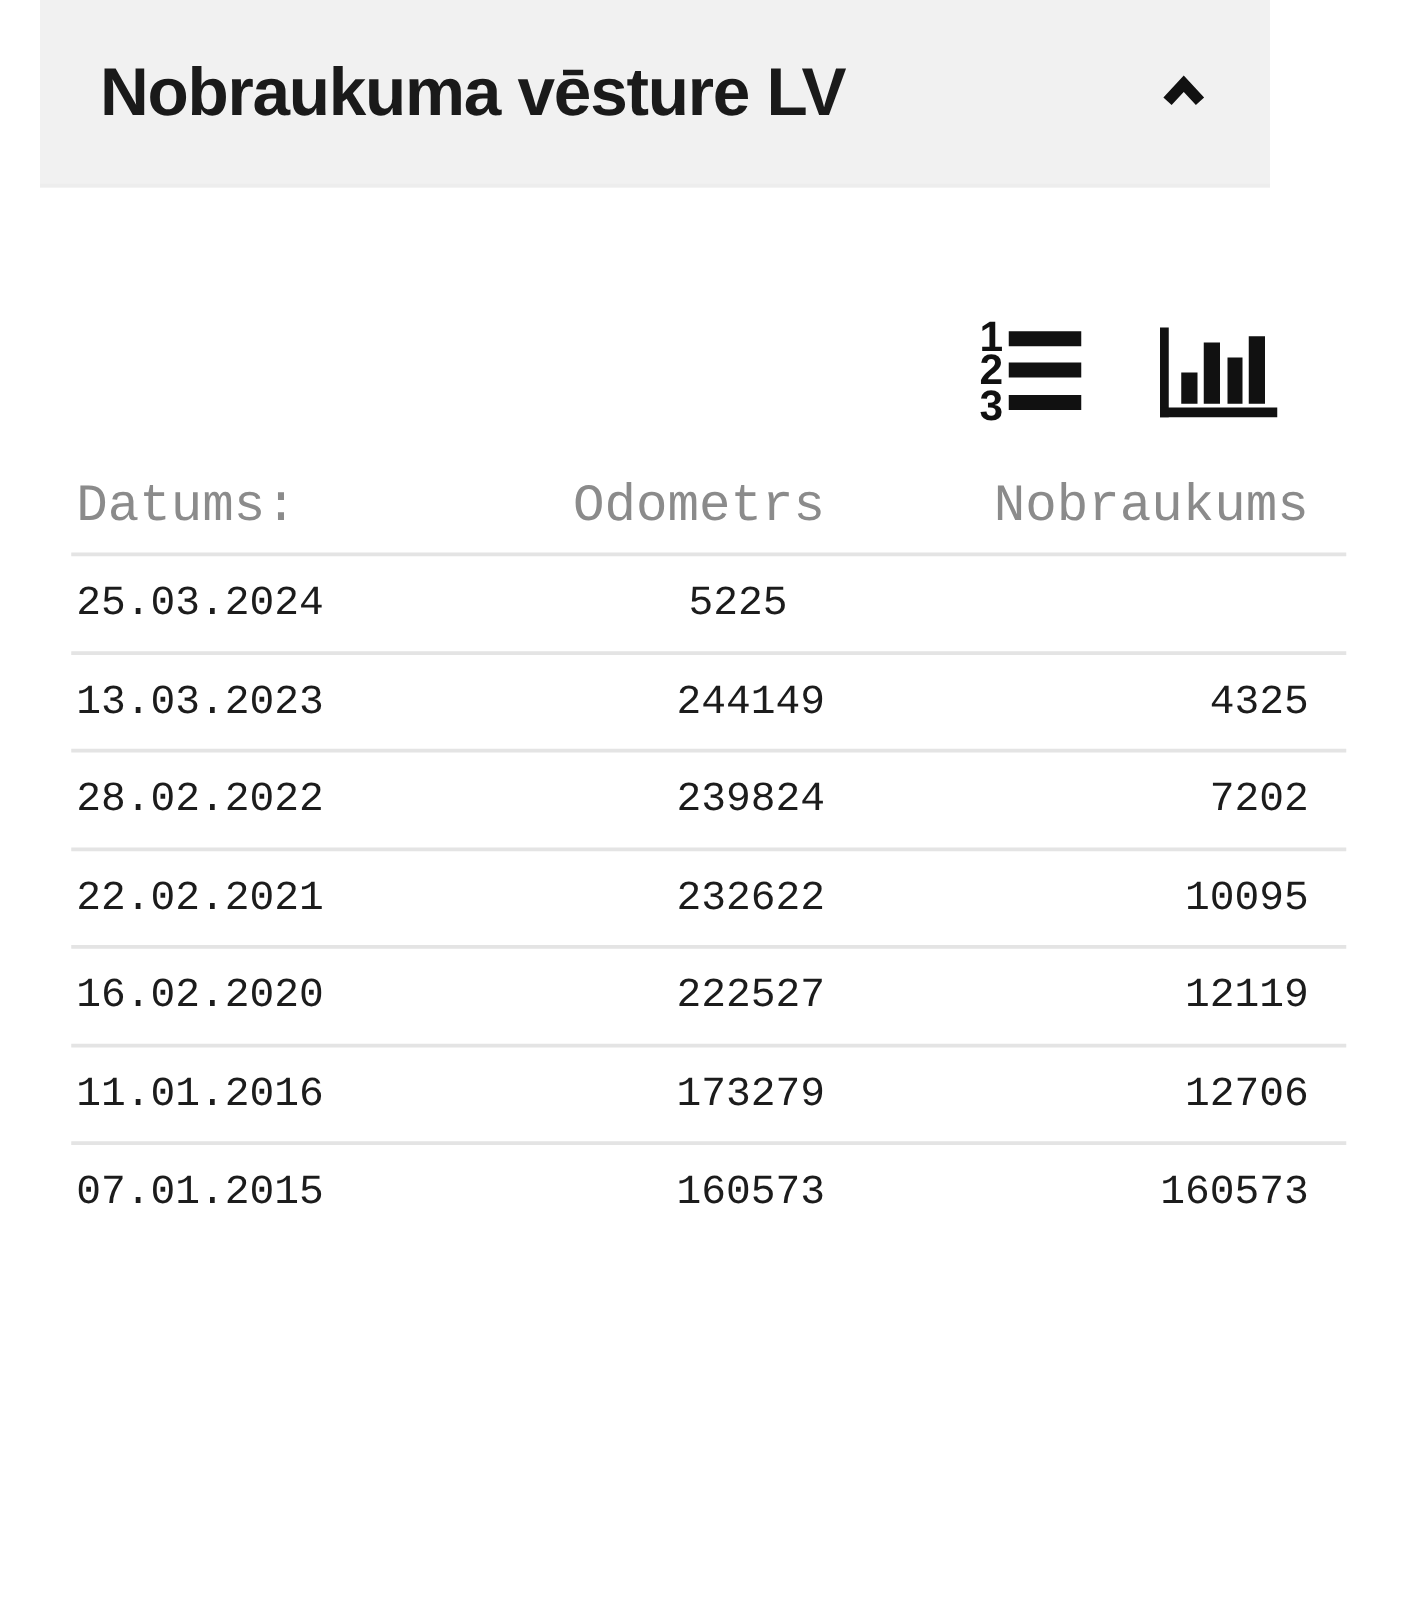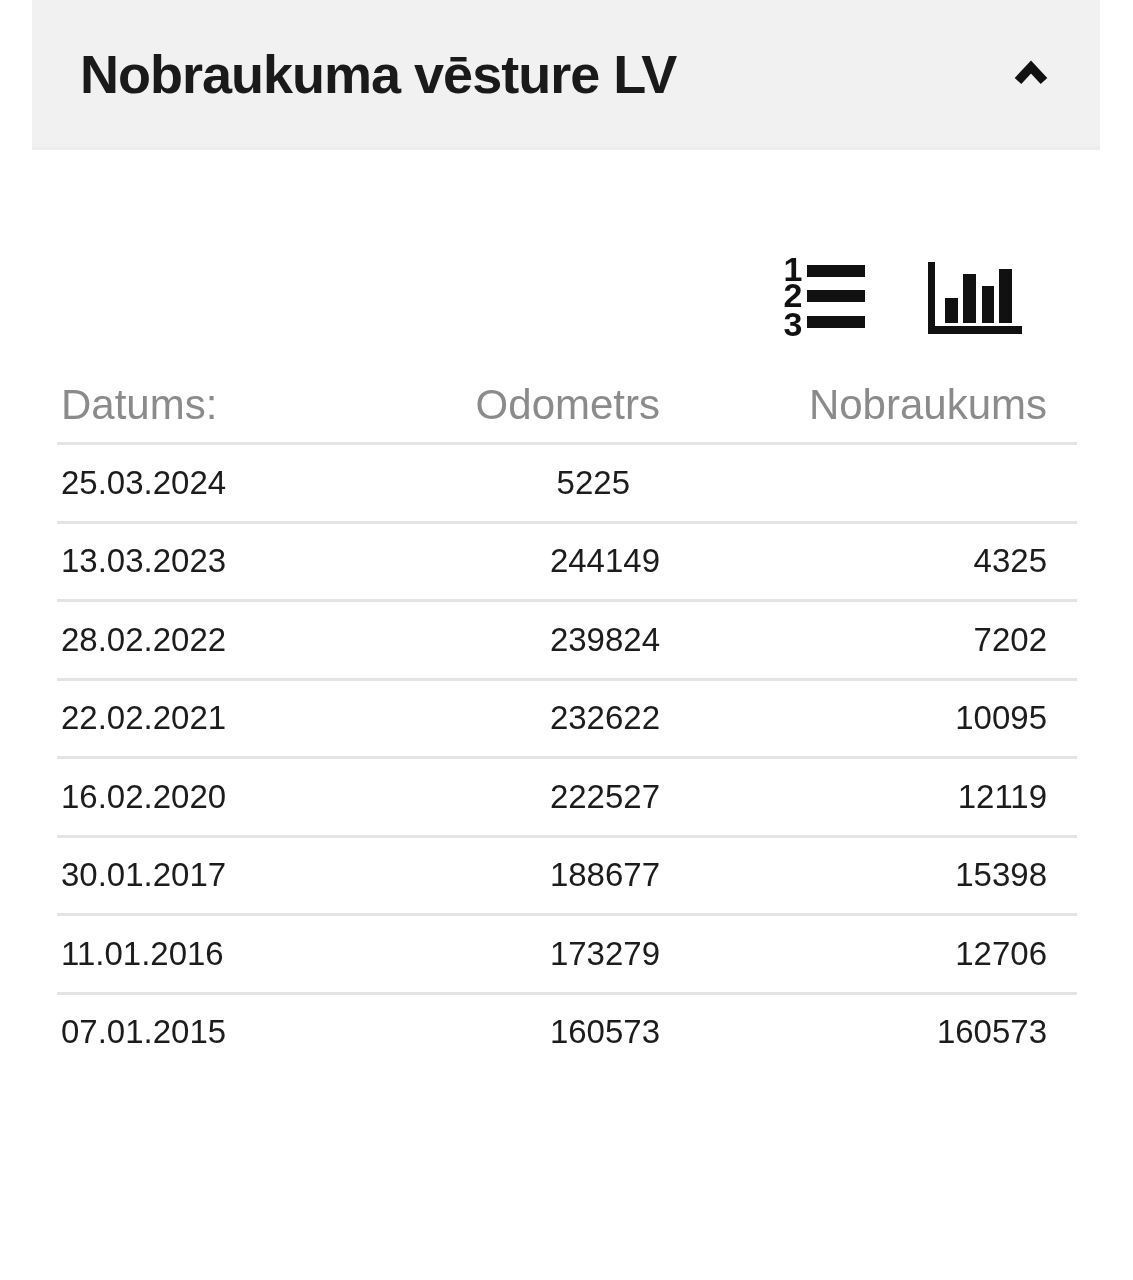"Nobraukuma vēsture LV" .panel { width: 1068px -> 984px }
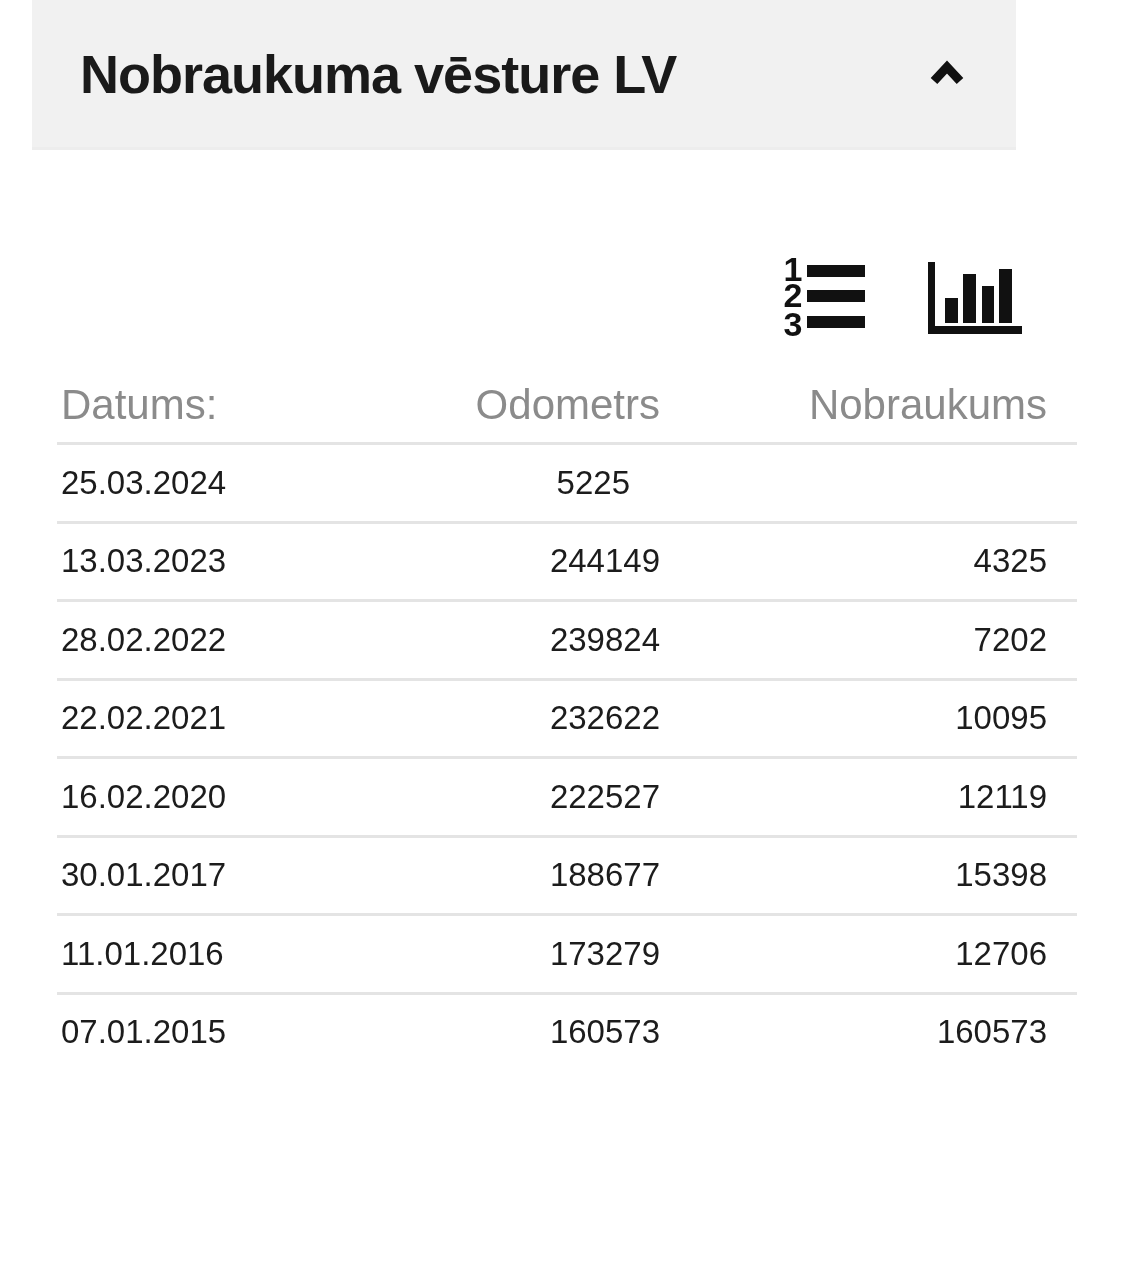"Datums:" .mtable { font-family: none -> Liberation Mono, monospace }
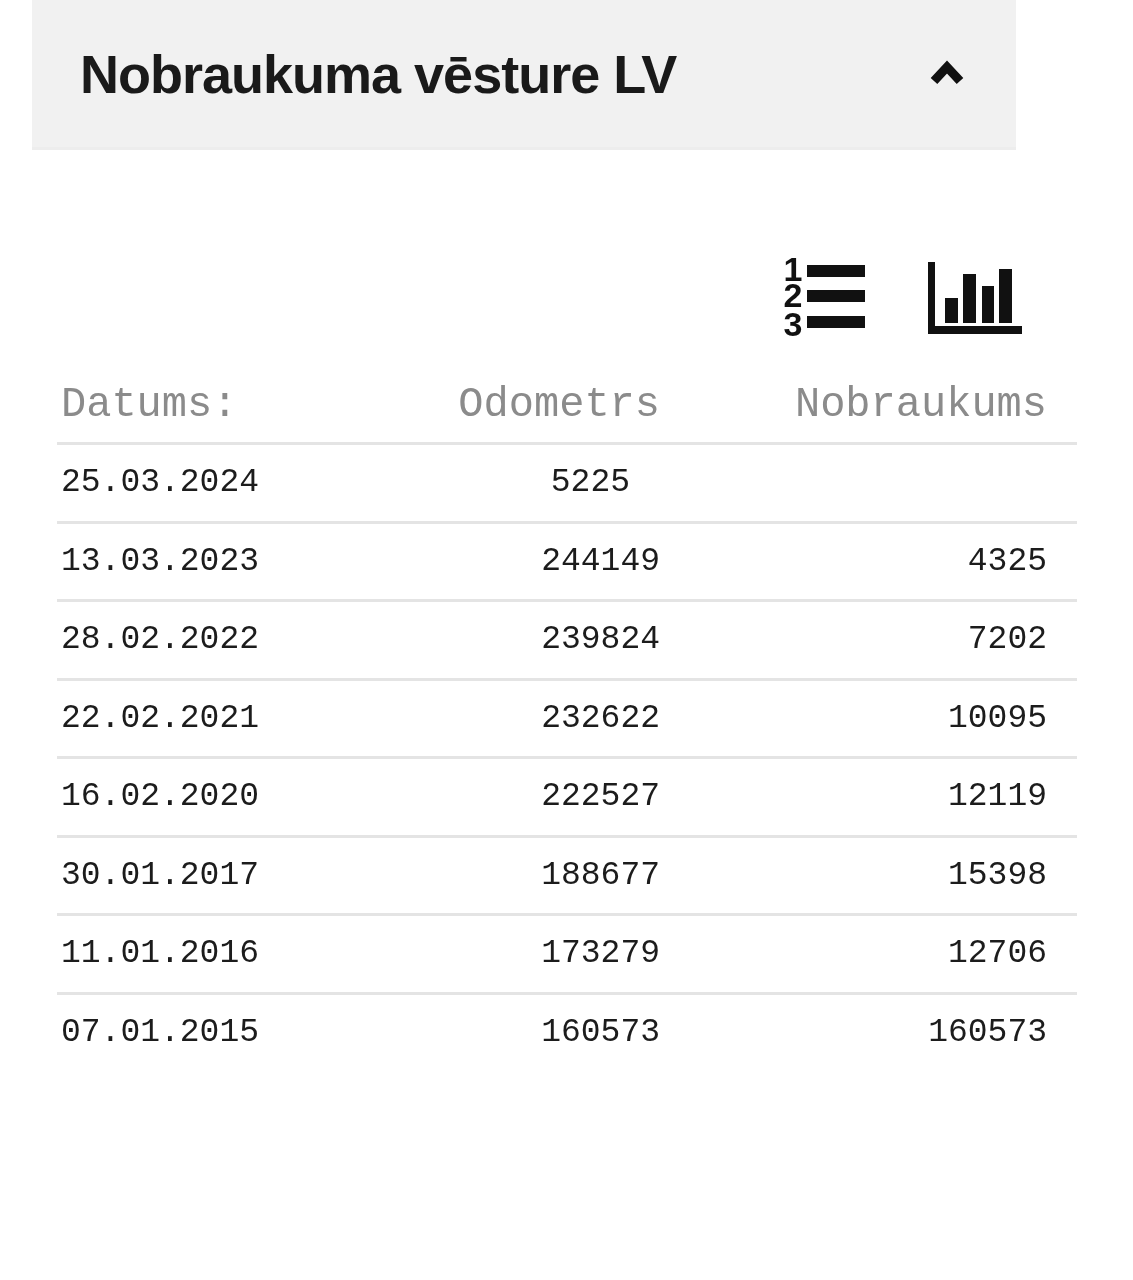"30.01.2017" div.trow { html: <div> <div>30.01.2017</div> <div>188677</div> <div>15398</div> </div> -> none }
